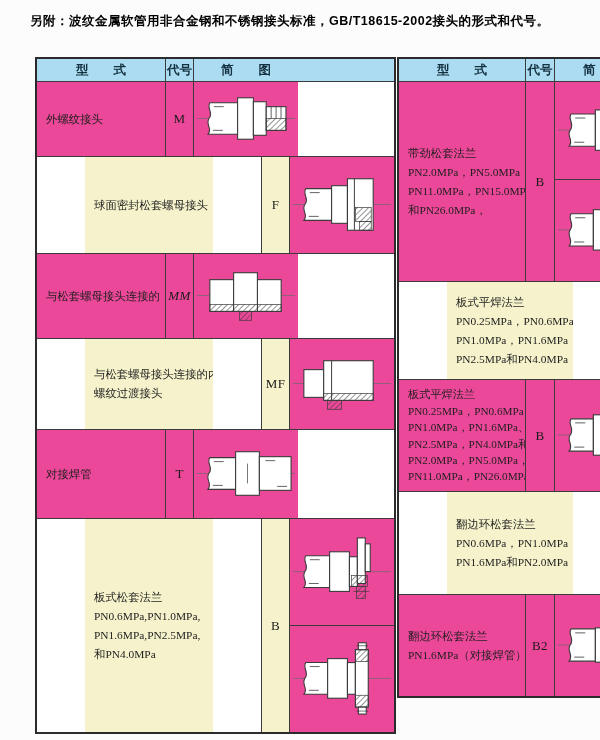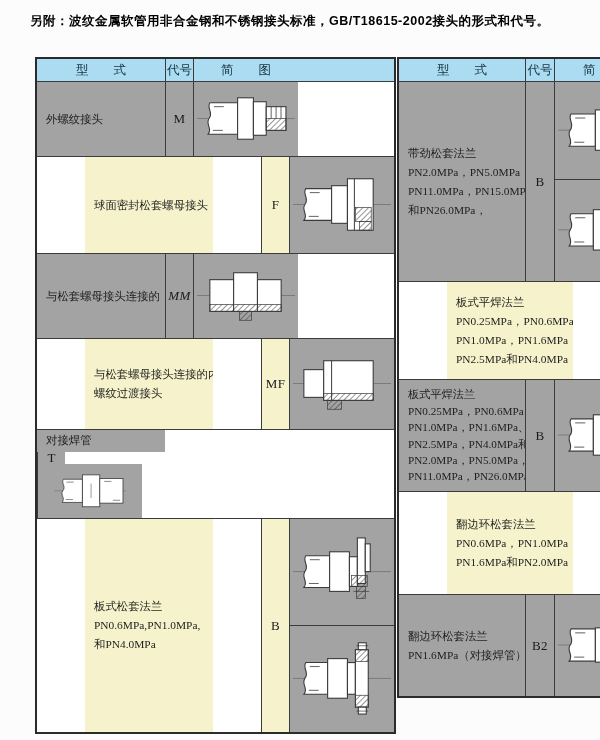"型 式" .header .cell { font-weight: normal -> bold }
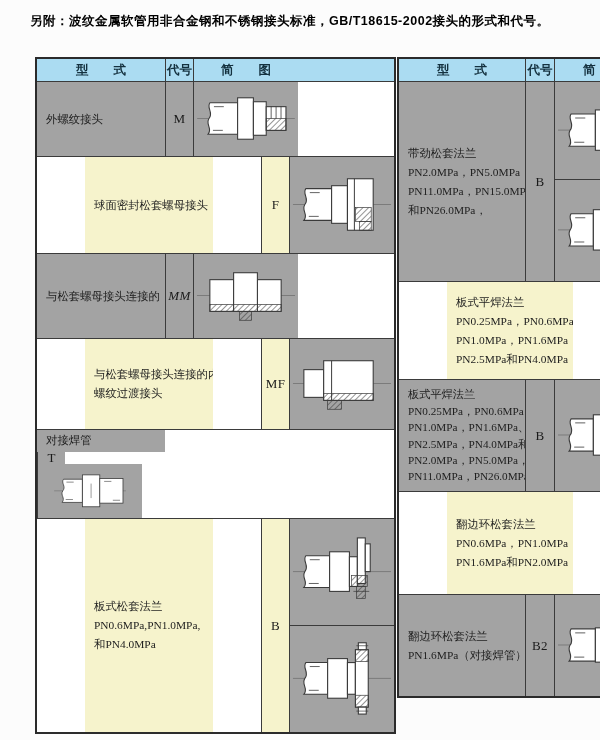"外螺纹接头" .cell { background: #a3a3a3 -> #ec4899 }
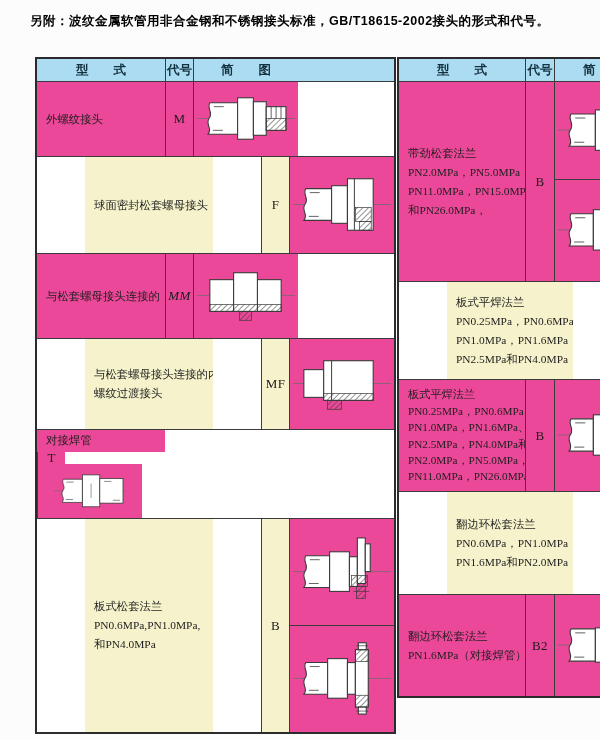"对接焊管" div.t-row { flex-direction: column -> none }
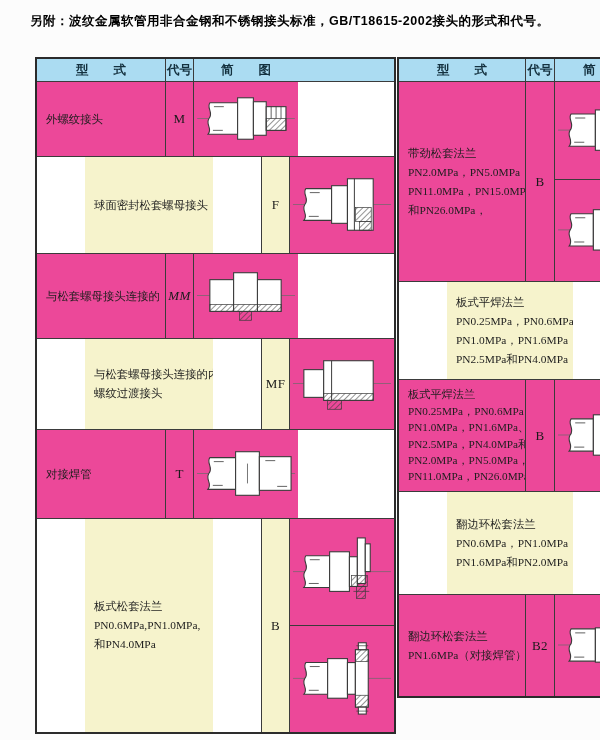"PN1.6MPa,PN2.5MPa," div.line { html: none -> <div>PN1.6MPa,PN2.5MPa,</div> }
